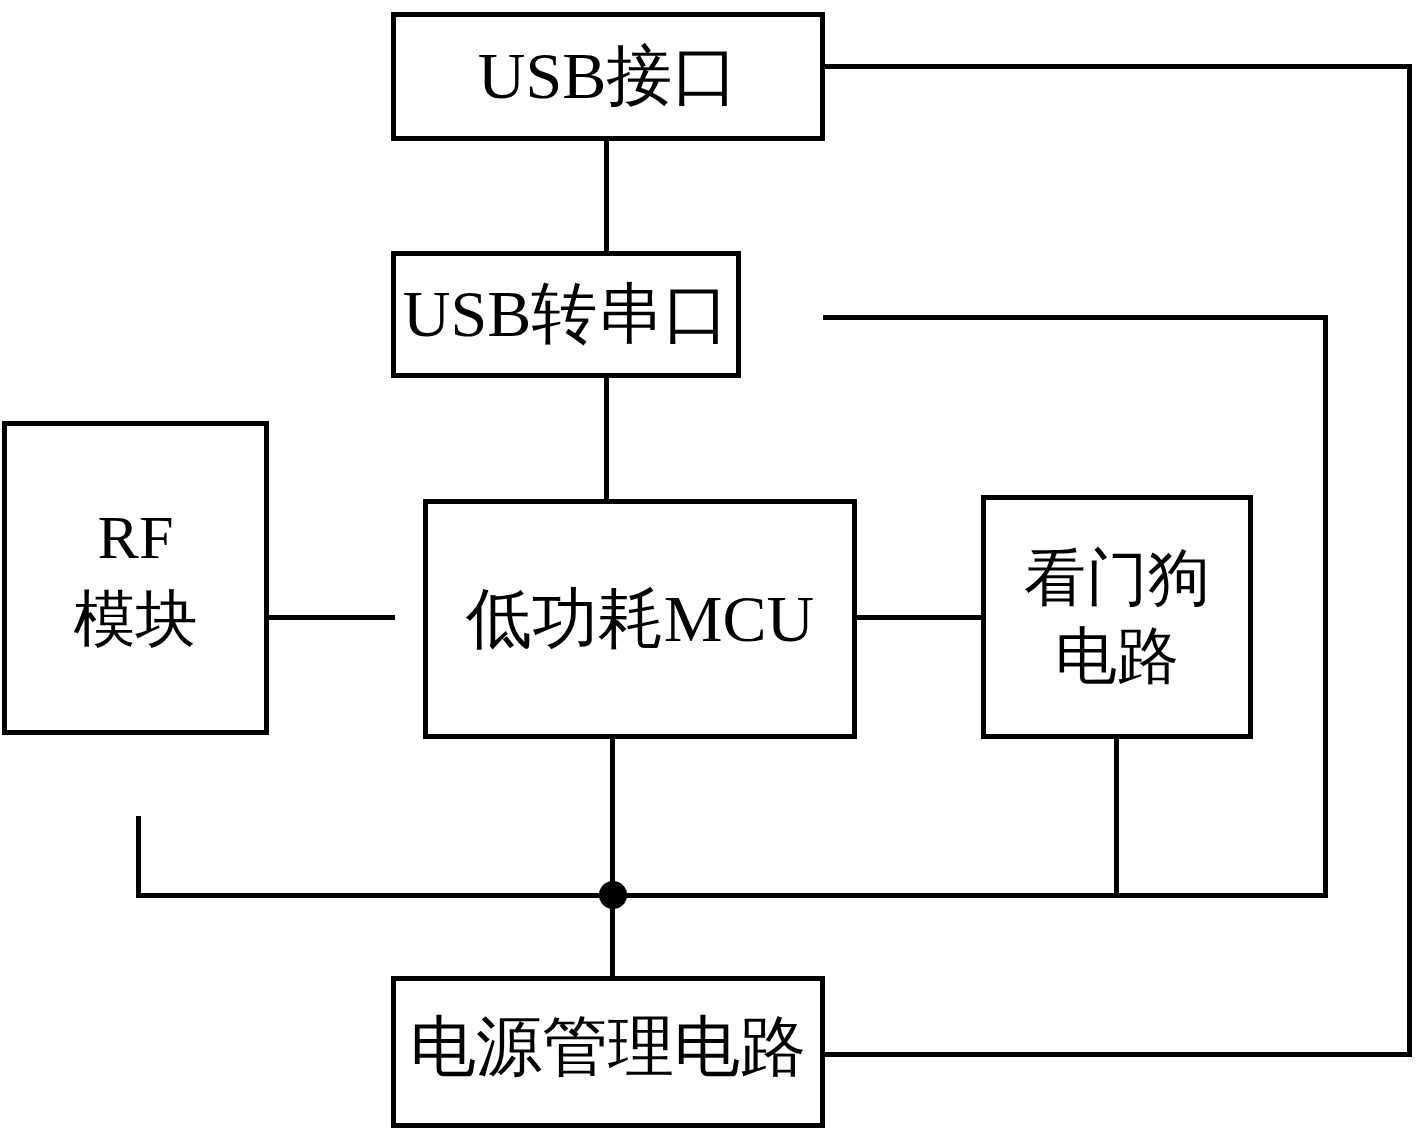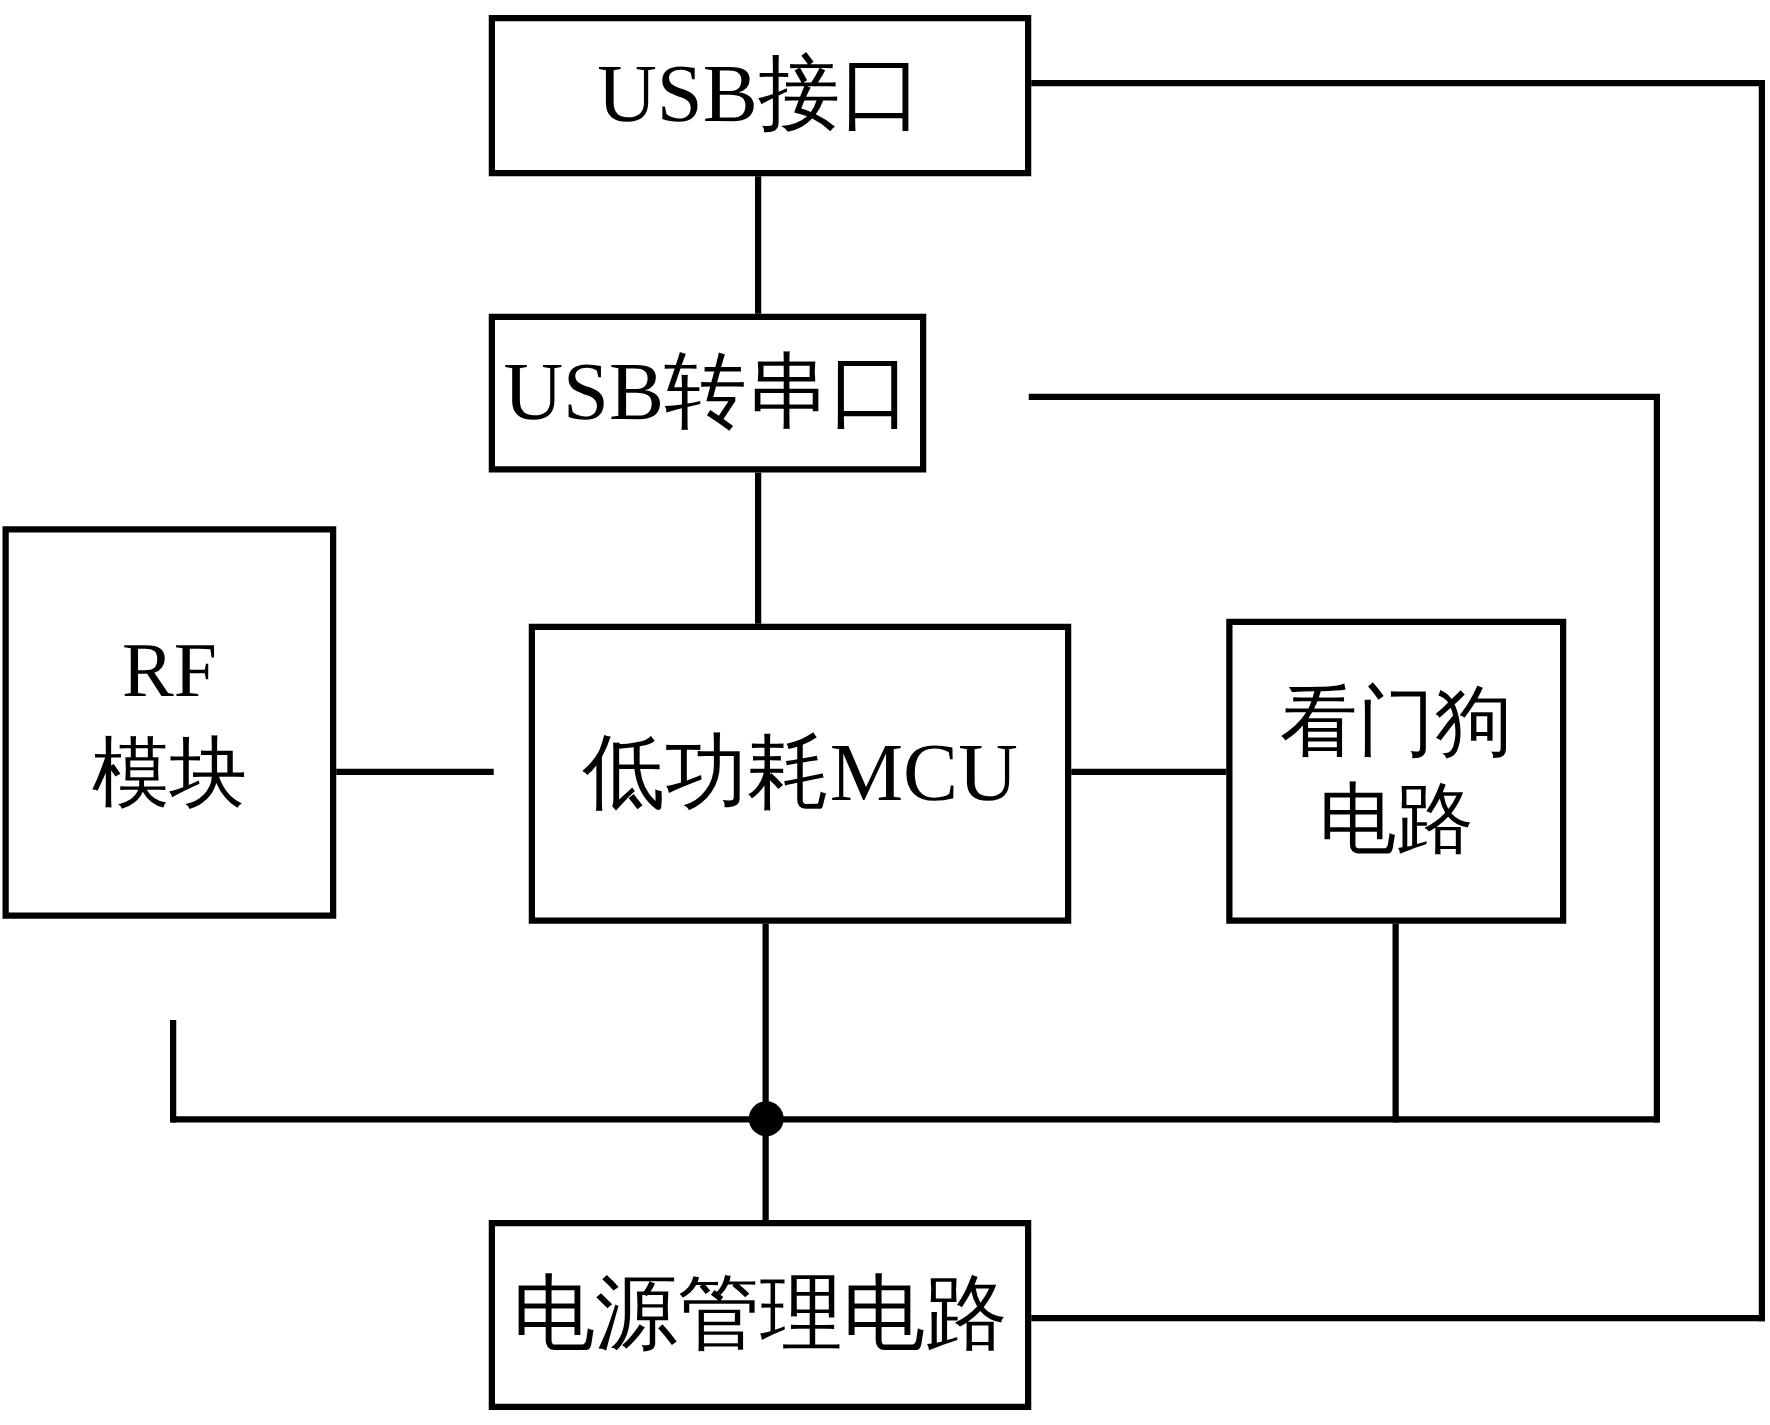"电源管理电路" #box-power { font-family: none -> Liberation Mono, monospace }
